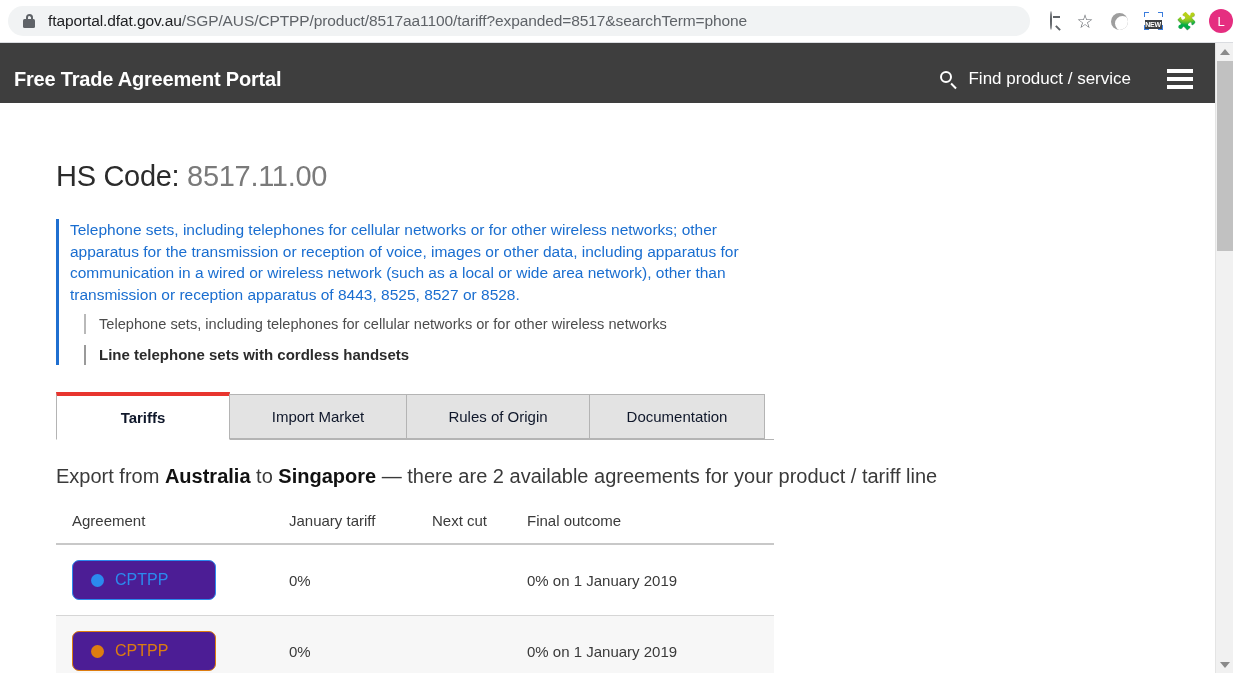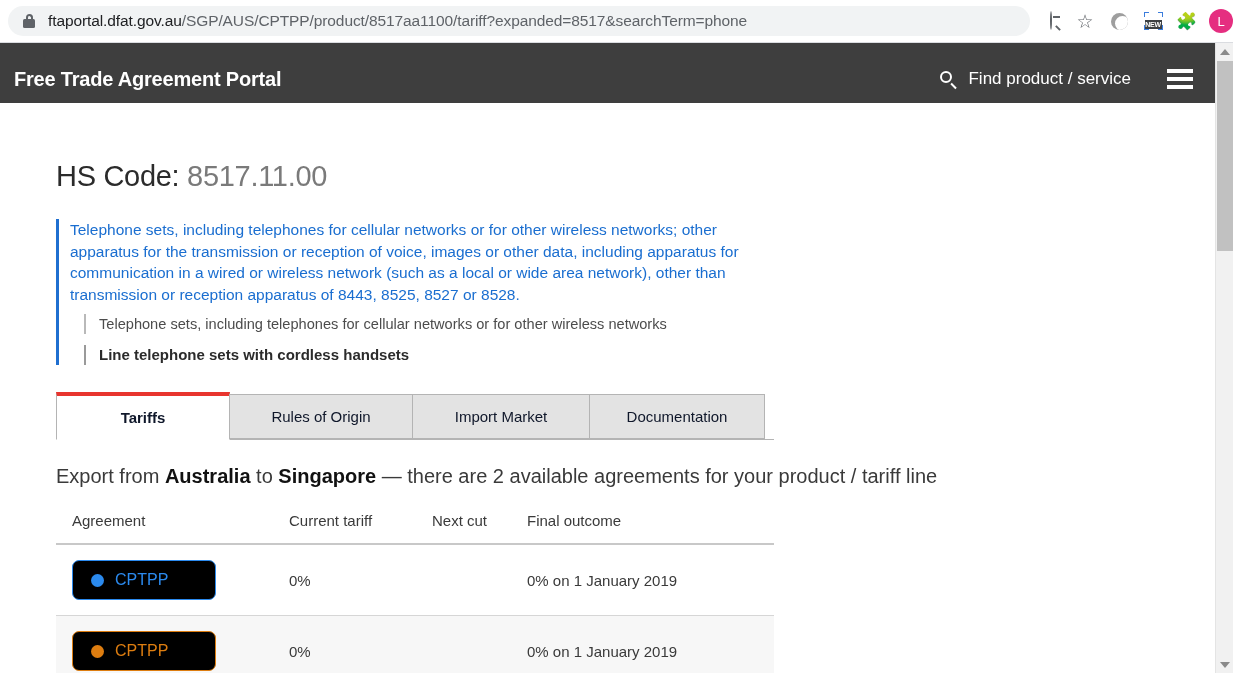"Rules of Origin" div.tab { order: before "Import Market" -> after "Import Market" }
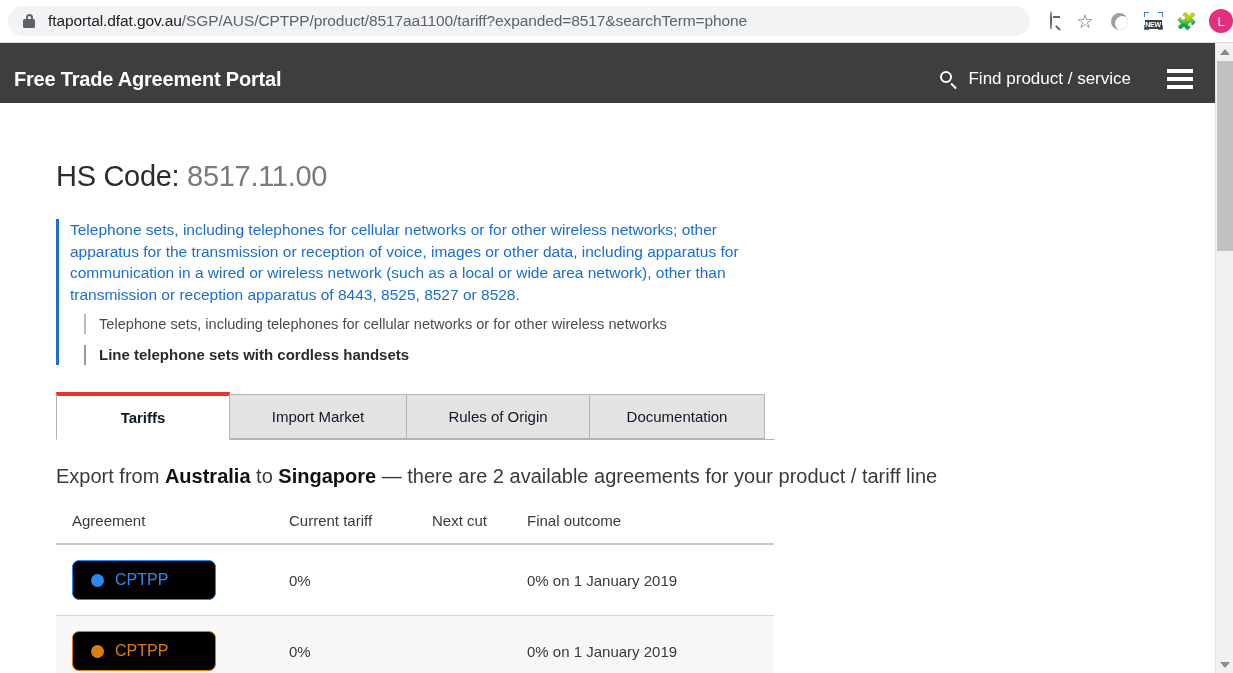"Current tariff" th.th-current { text: Current -> January }
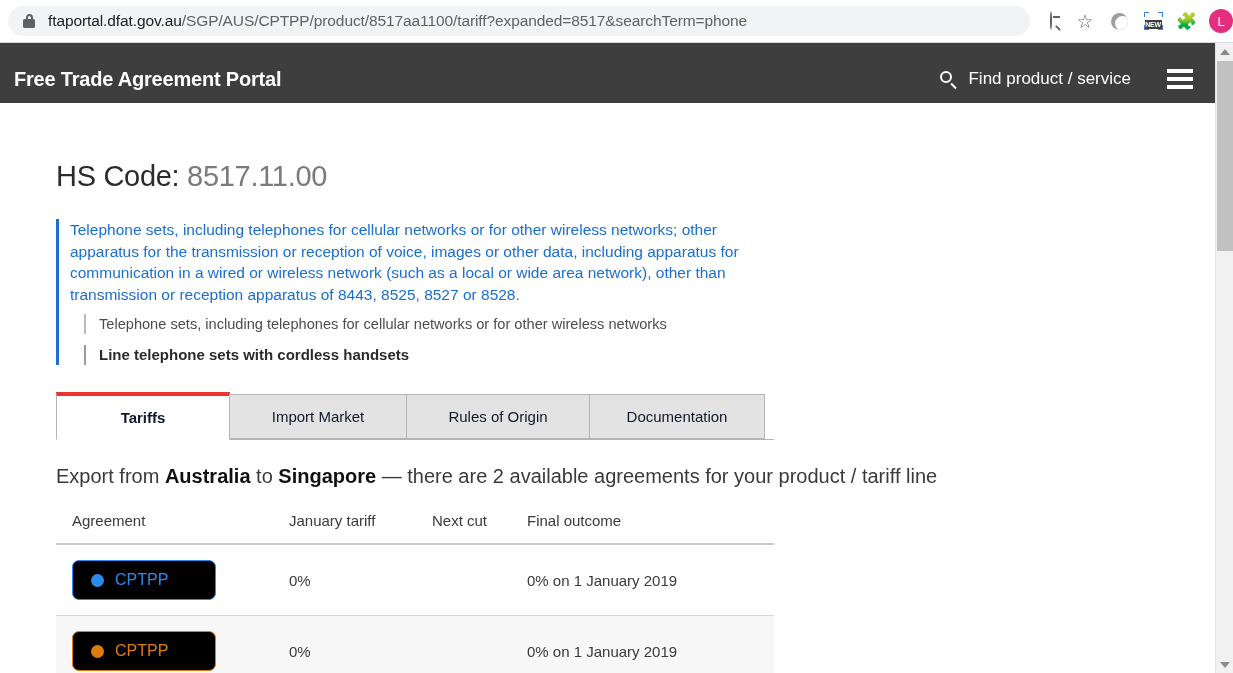"CPTPP" .pill { background: #000000 -> #4c1d95 }
